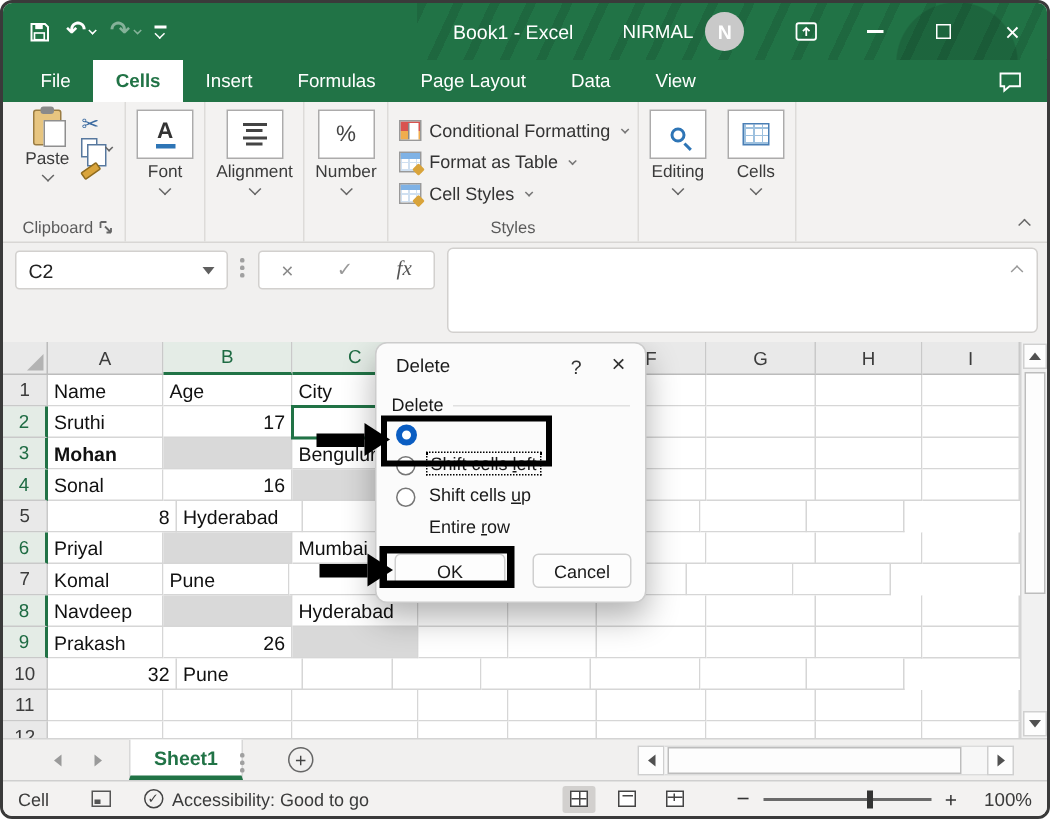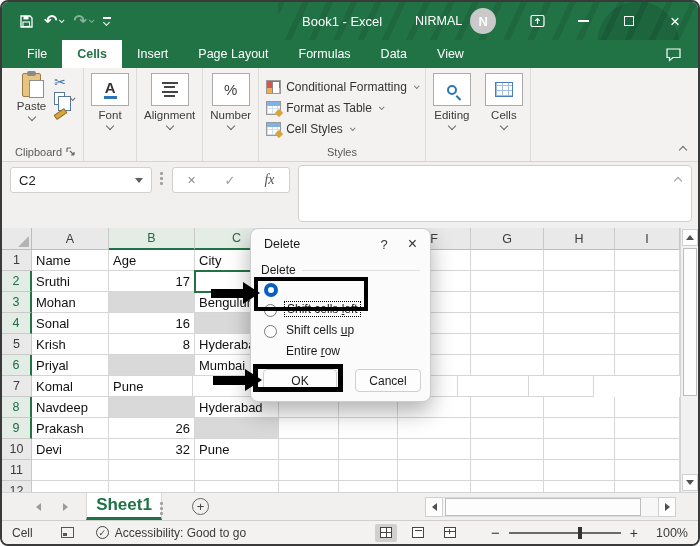"Page Layout" div.rtab { order: before "Formulas" -> after "Formulas" }
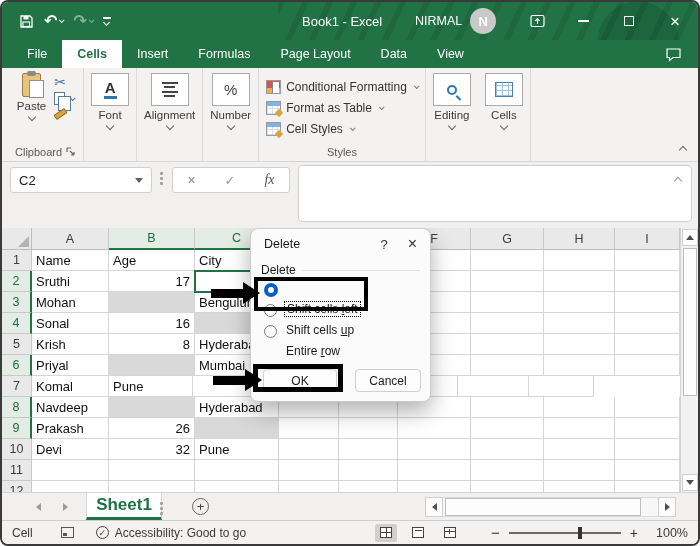"Mohan" div.cell { font-weight: none -> bold }
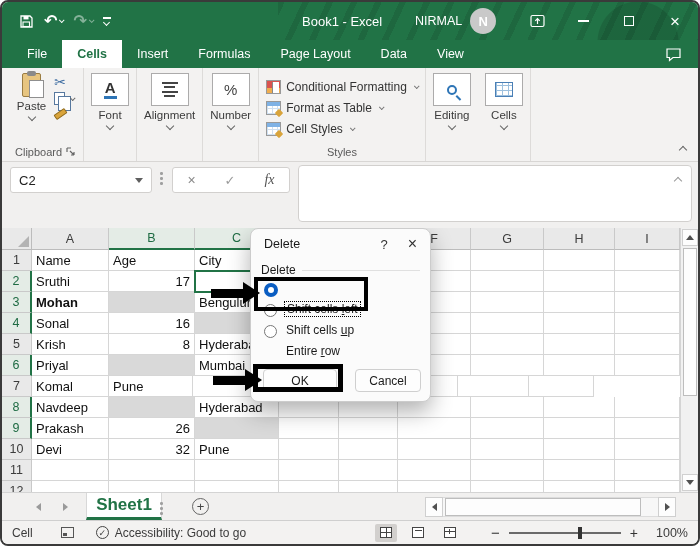"Krish" div.cell { html: <div>Krish</div> -> none }
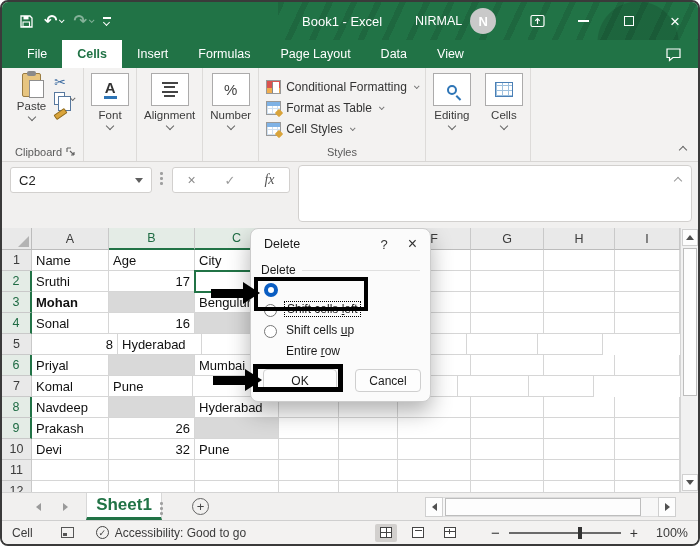"Devi" div.cell { html: <div>Devi</div> -> none }
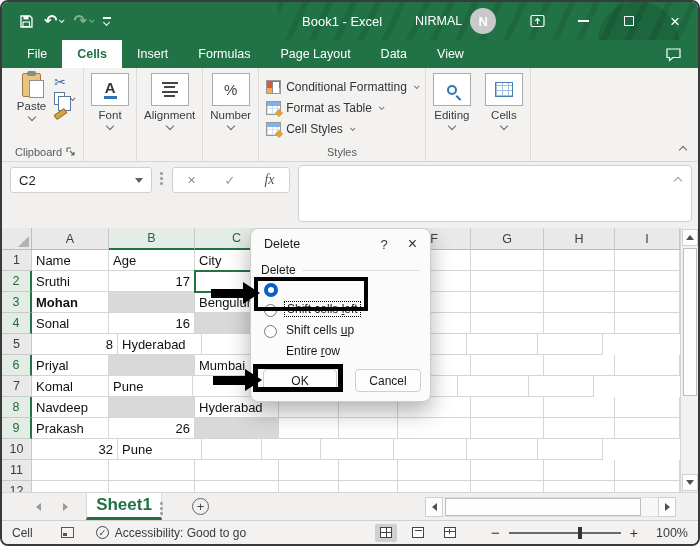"Sheet1" .sheet-tab { font-size: 17px -> 13px }
